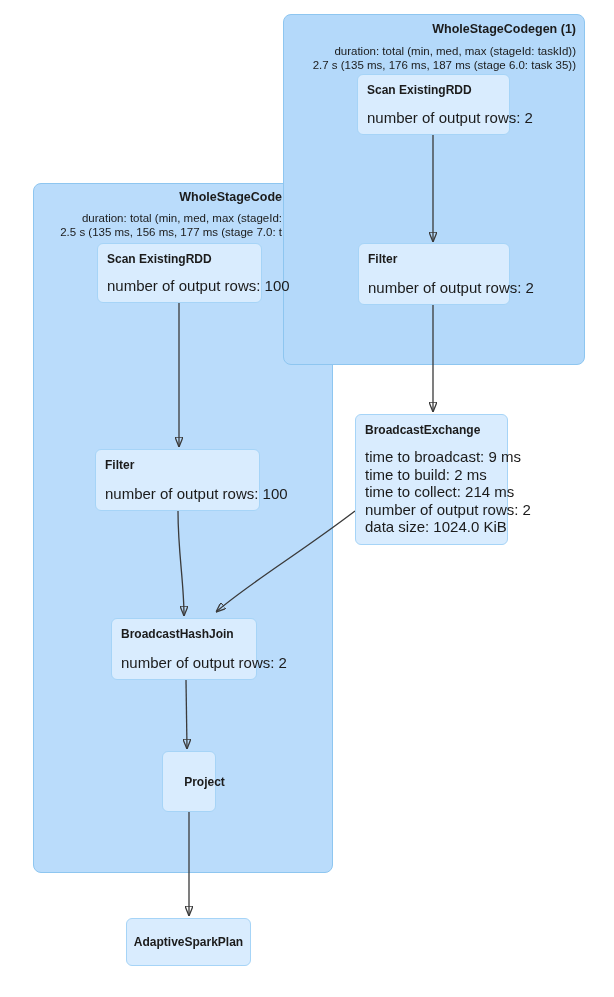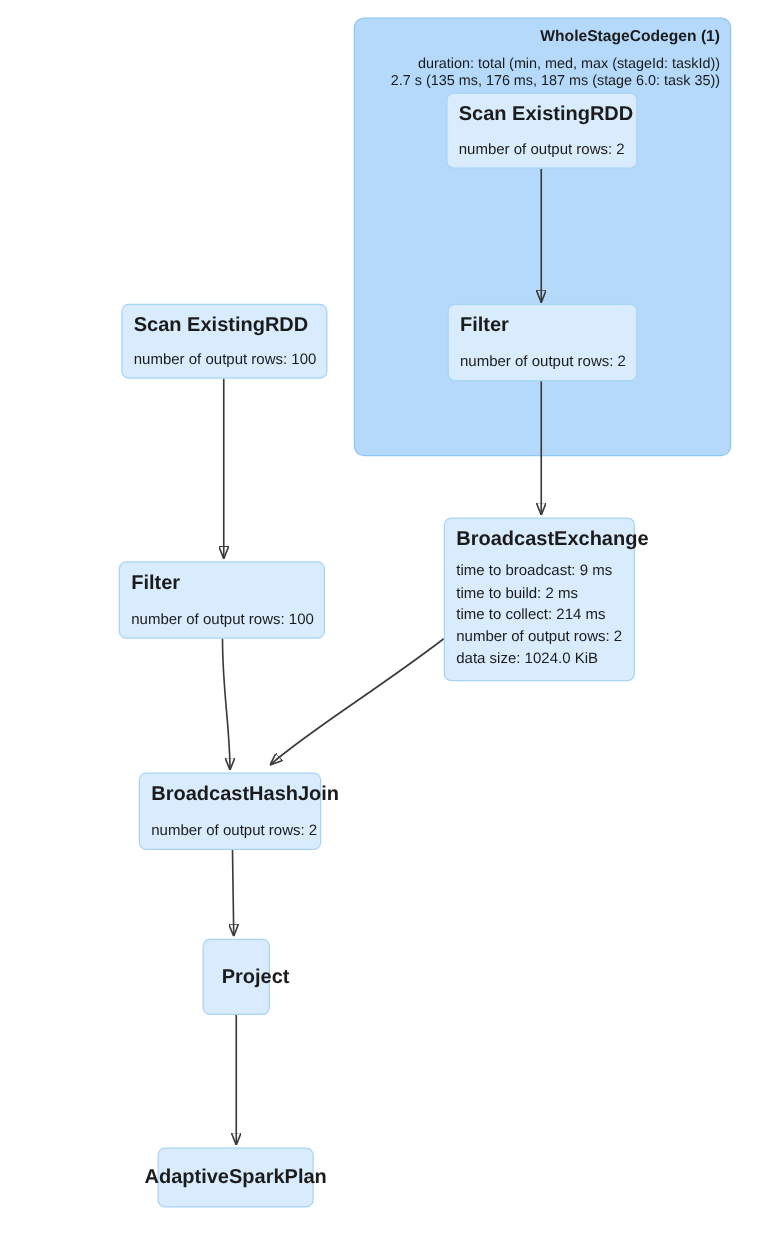"Scan ExistingRDD" .node-title { font-size: 16px -> 12px }
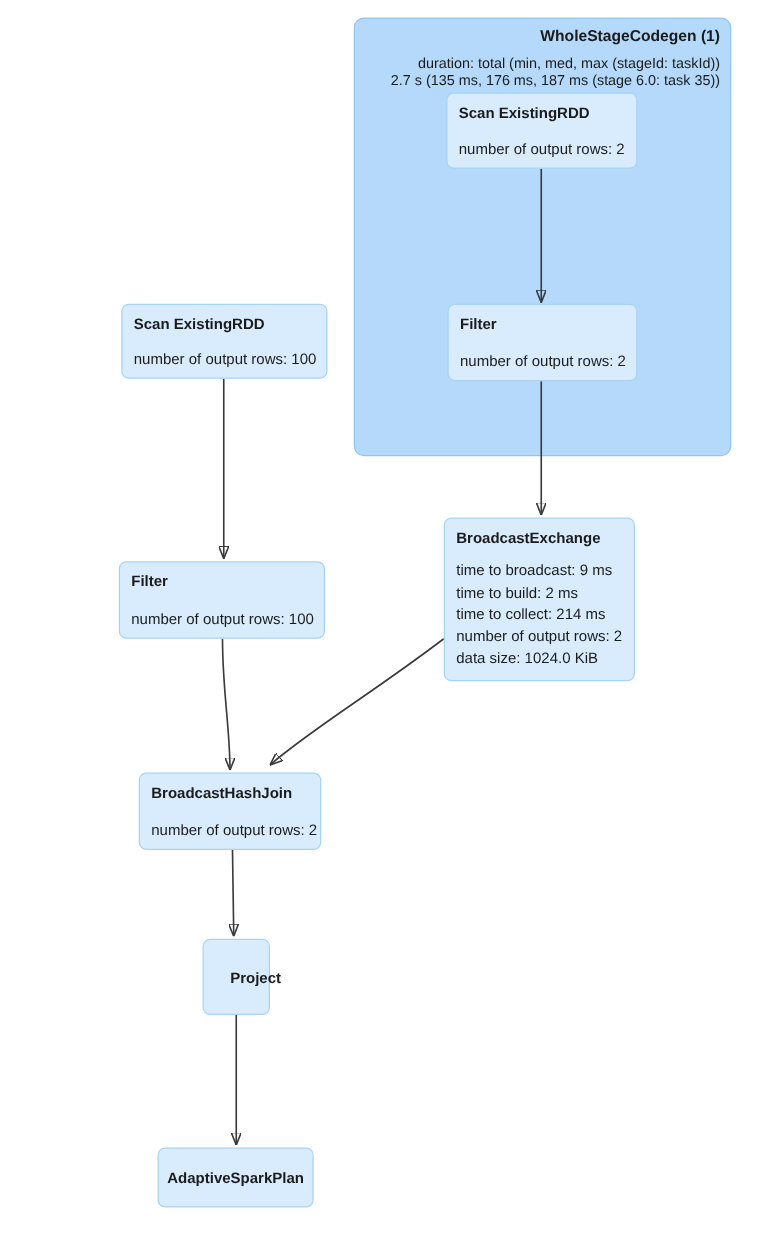"number of output rows: 2" .node-metric { font-size: 12px -> 15px }
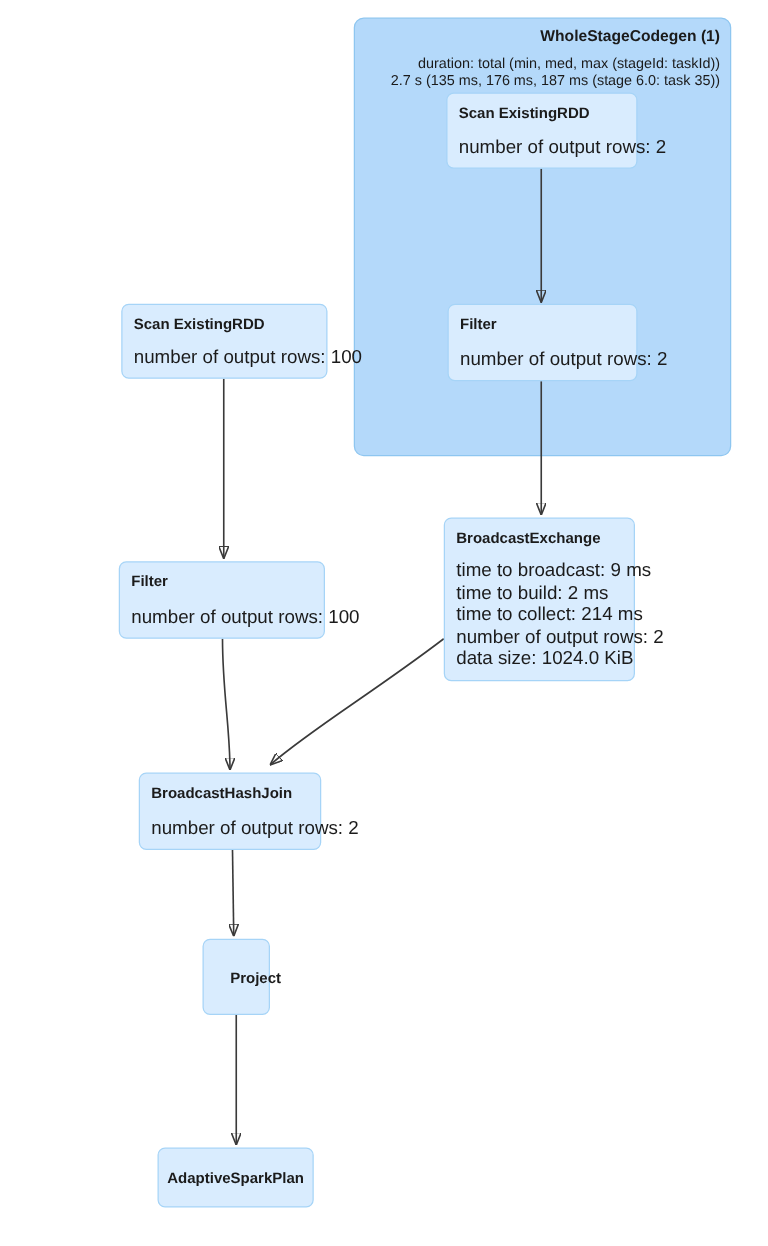"WholeStageCode" div.cluster { html: none -> <div> <div>WholeStageCode</div> <div> <div>duration: total (min, med, max (stageId:</div> <div>2.5 s (135 ms, 156 ms, 177 ms (stage 7.0: t</div> </div> </div> }
